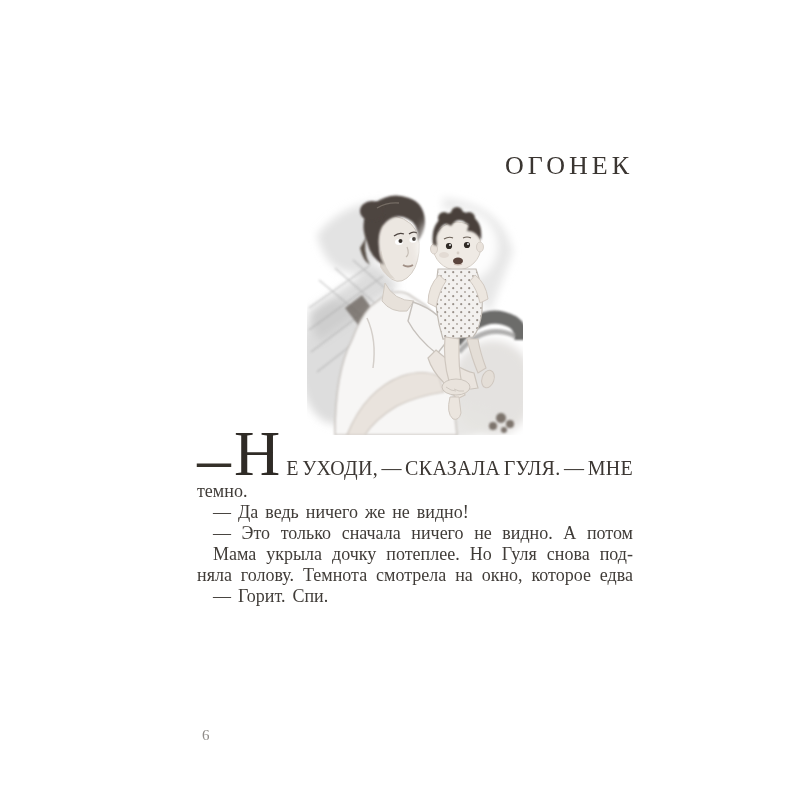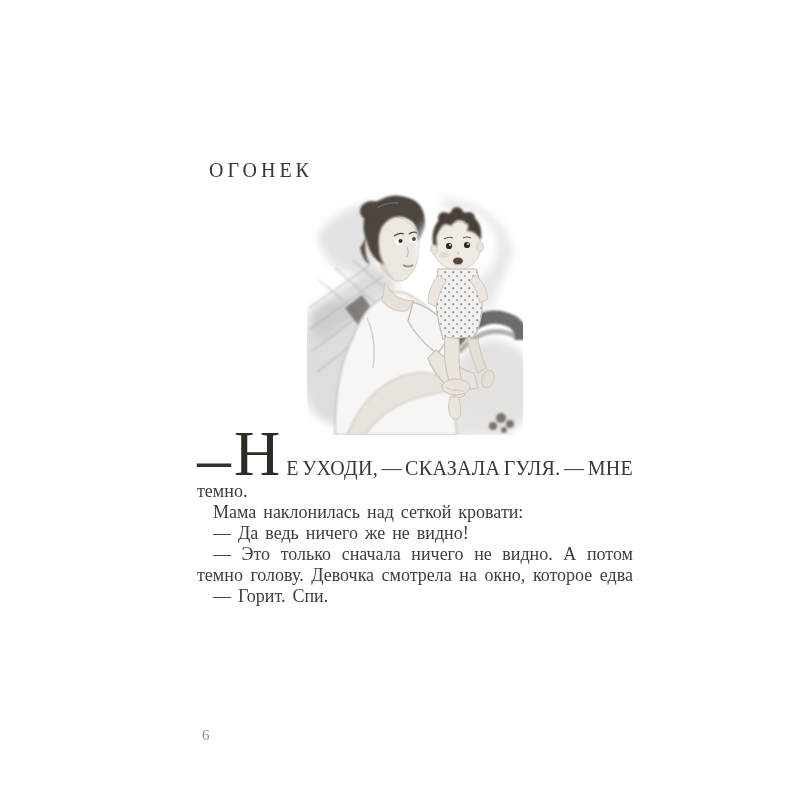"ОГОНЕК" .chapter-title { font-size: 20px -> 26px; margin: 8px -> 0; text-align: left -> right }
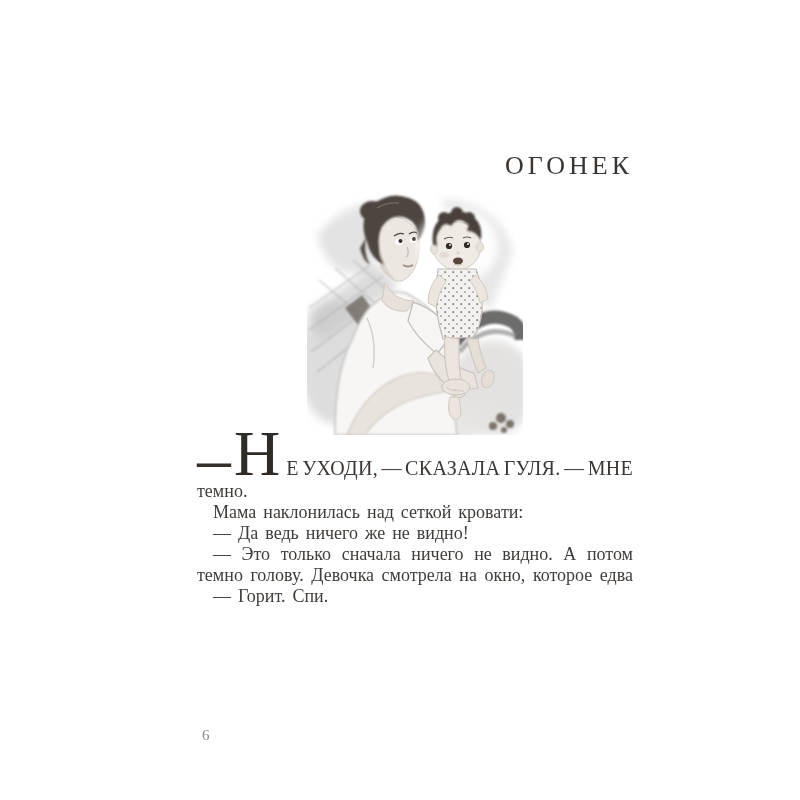"Мама наклонилась над сеткой кровати:" div { html: <div> <div>Мама наклонилась над сеткой кровати:</div> </div> -> none }
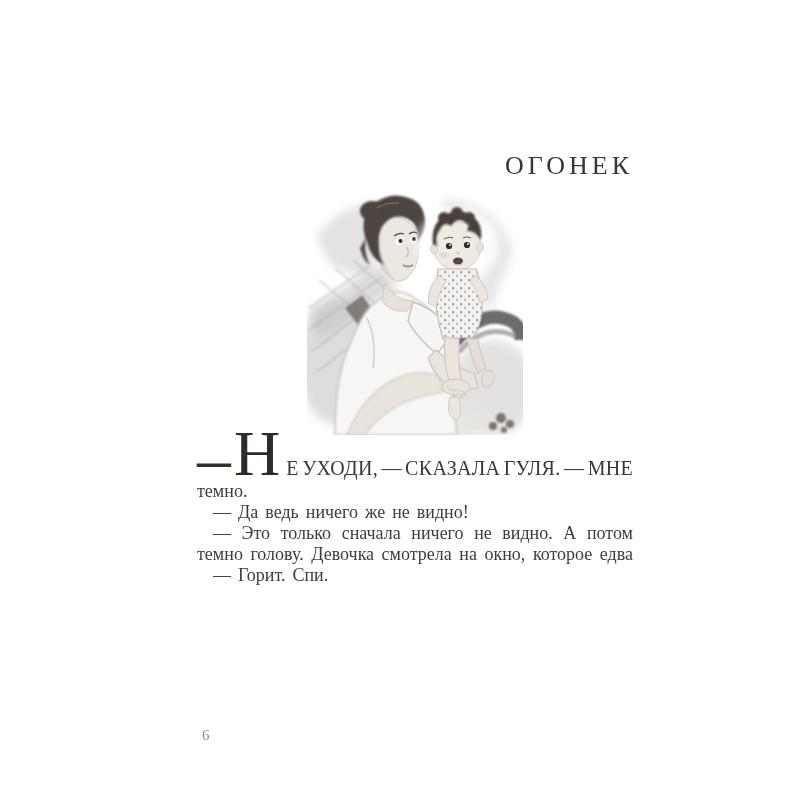"Мама укрыла дочку потеплее. Но" div.line { html: none -> <div>Мама укрыла дочку потеплее. Но Гуля снова под-</div> }
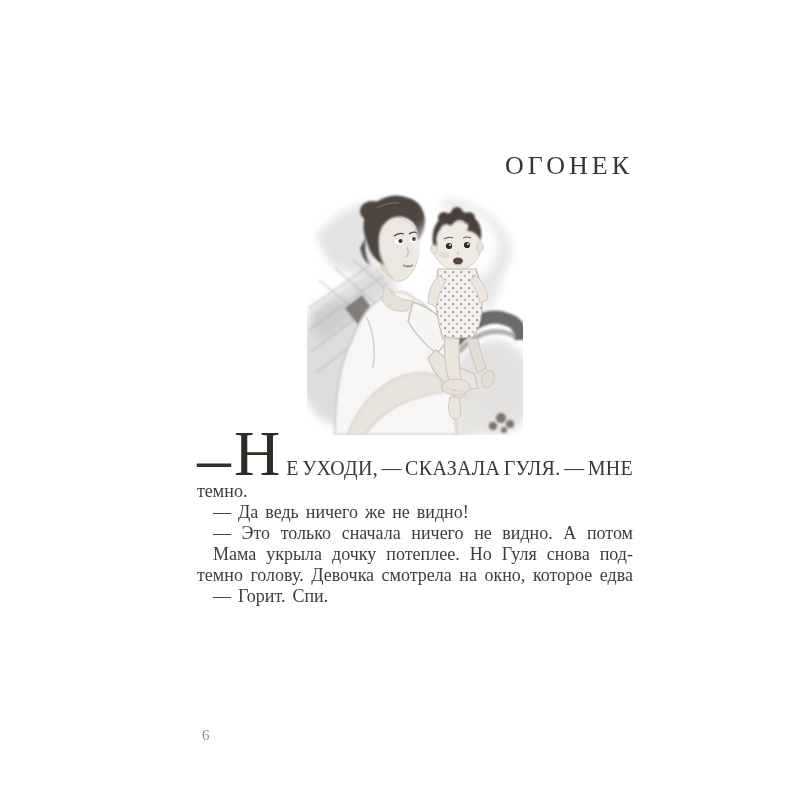"темно голову. Девочка смотрела на" div.line { text: темно голову. Девочка -> няла голову. Темнота }
